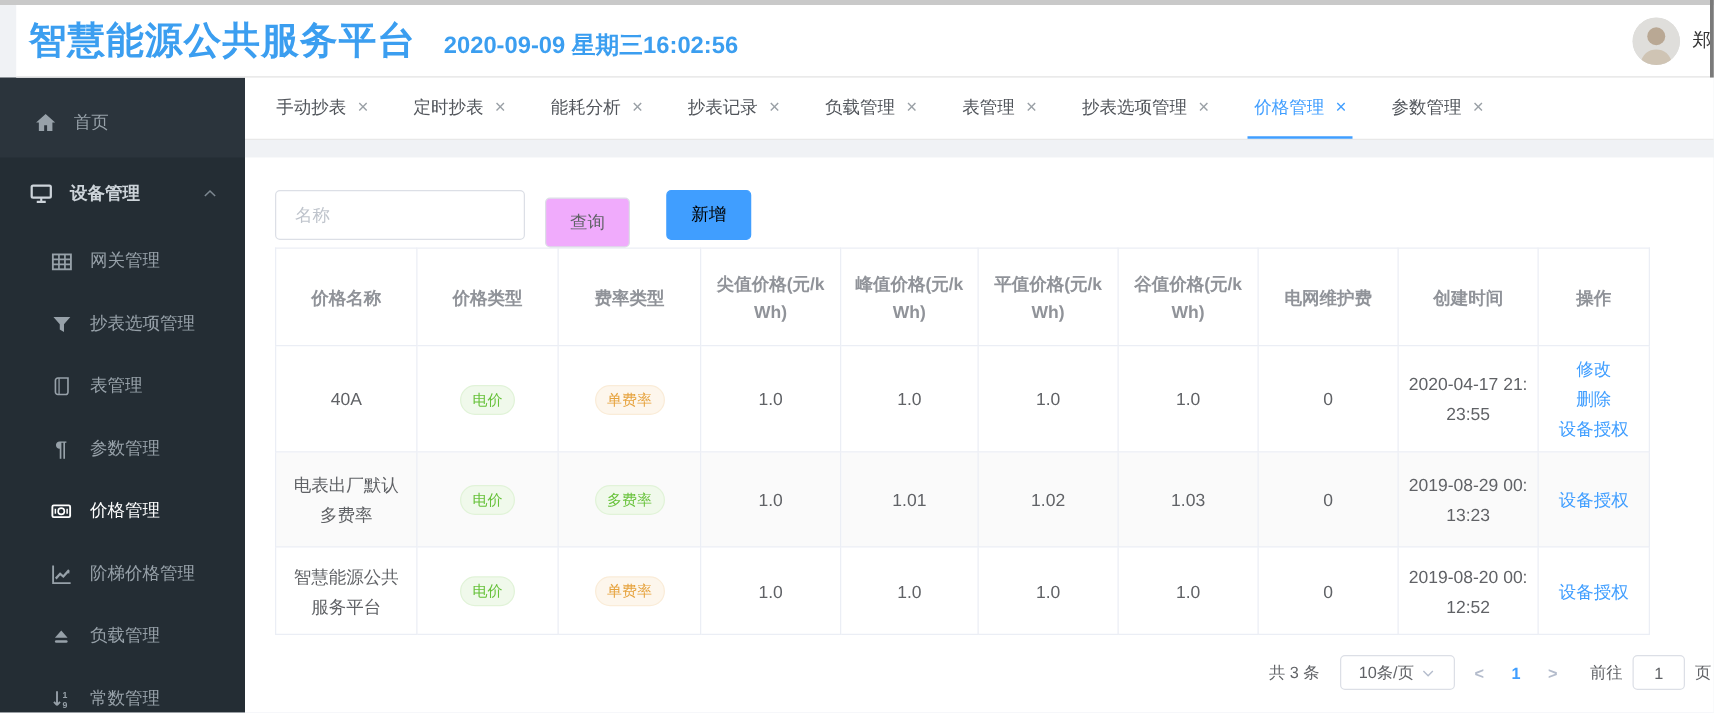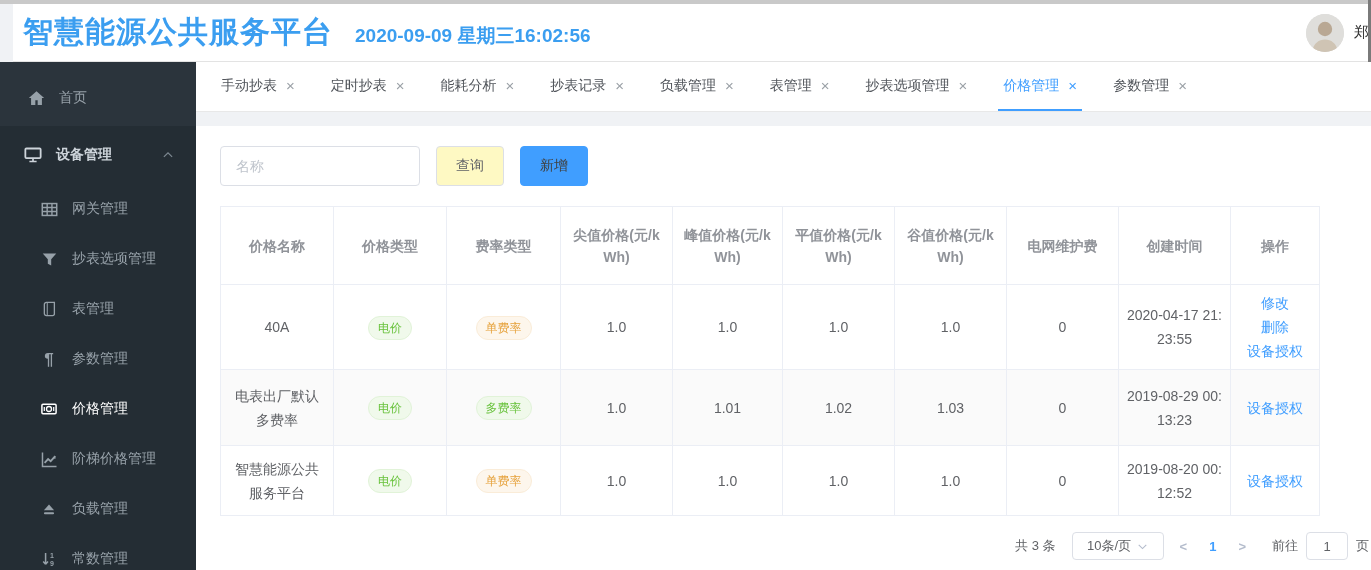"查询" .btn-plain { background: #fef9c3 -> #f0abfc; margin-top: none -> 12px }
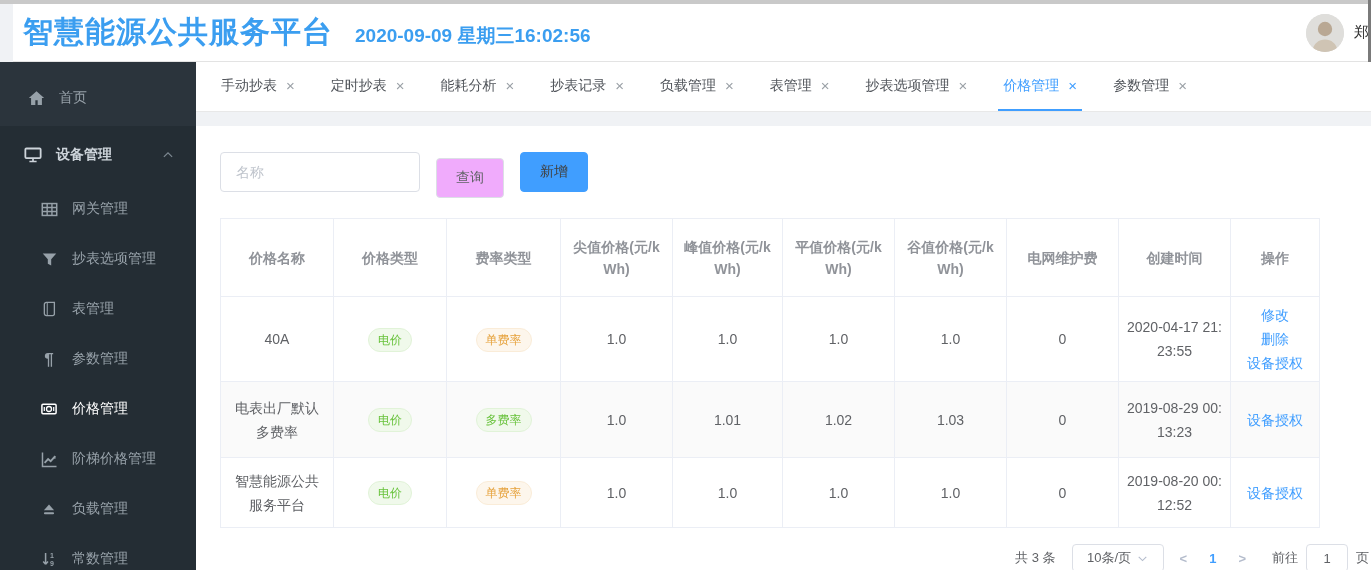"新增" .btn-primary { color: #404040 -> #000000; margin-left: 0 -> 13px }
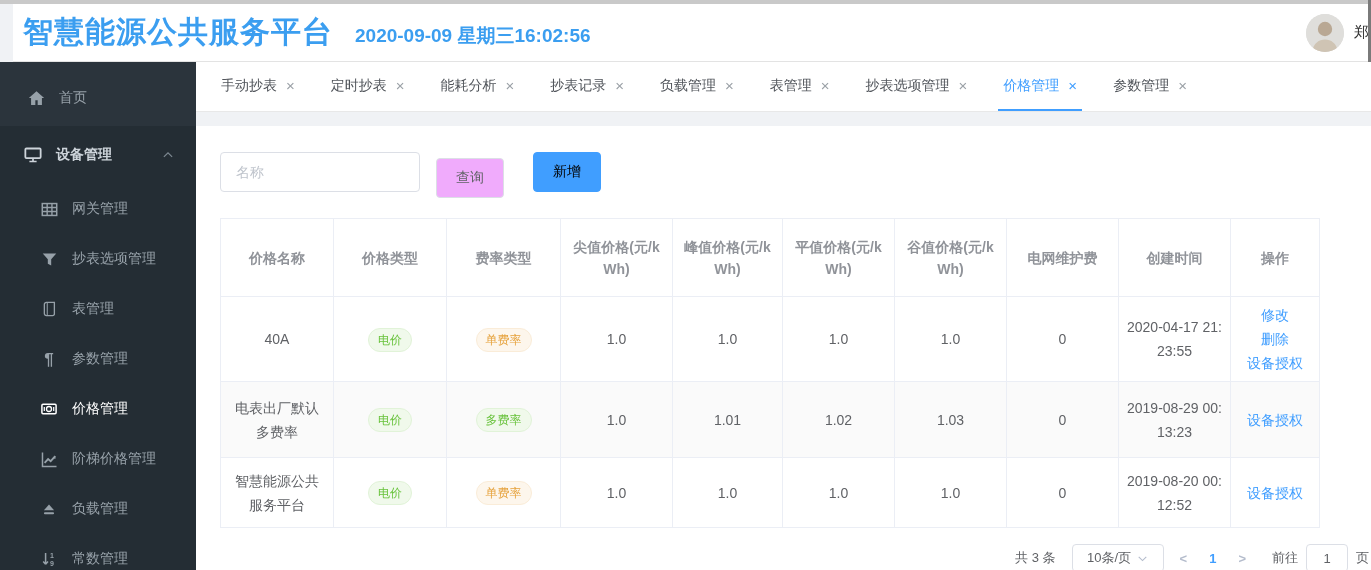"价格名称" .data-table { margin-top: 20px -> none }
